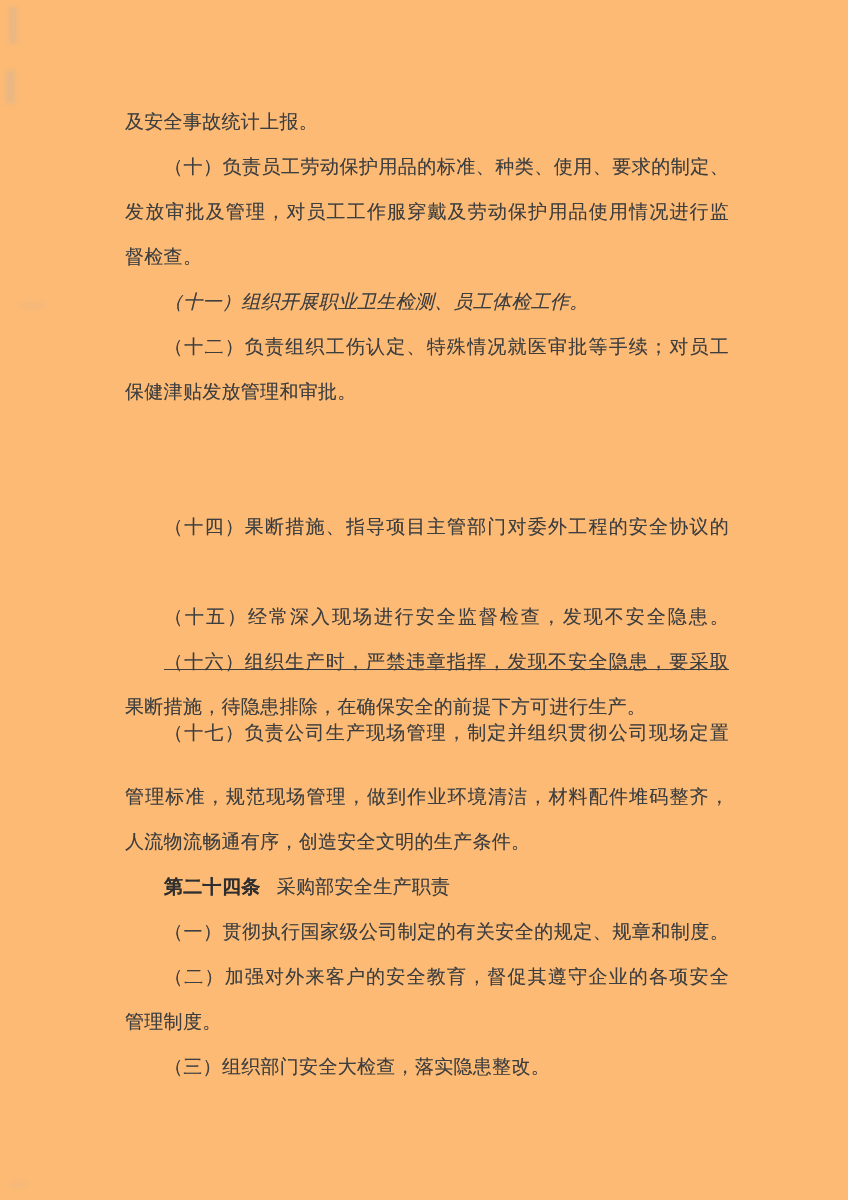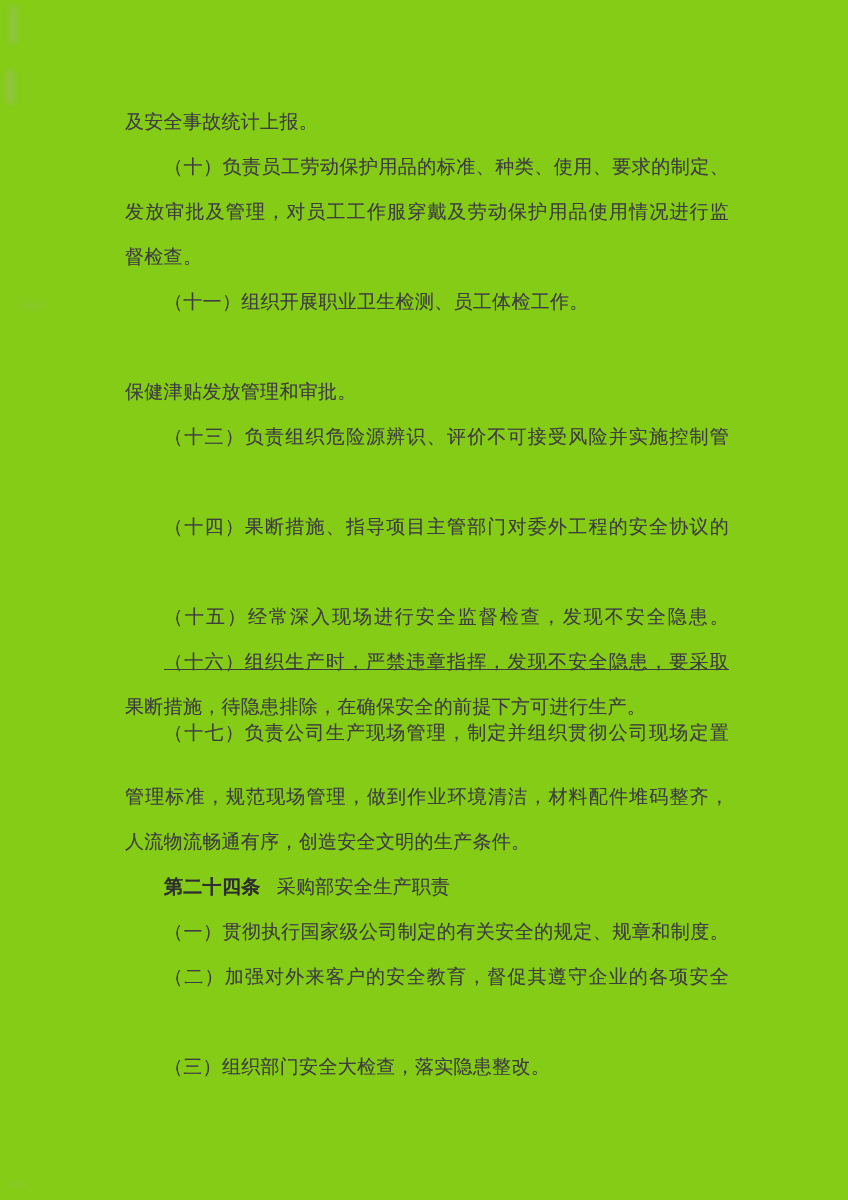"及安全事故统计上报。" .page { background: #84cc16 -> #fdba74 }
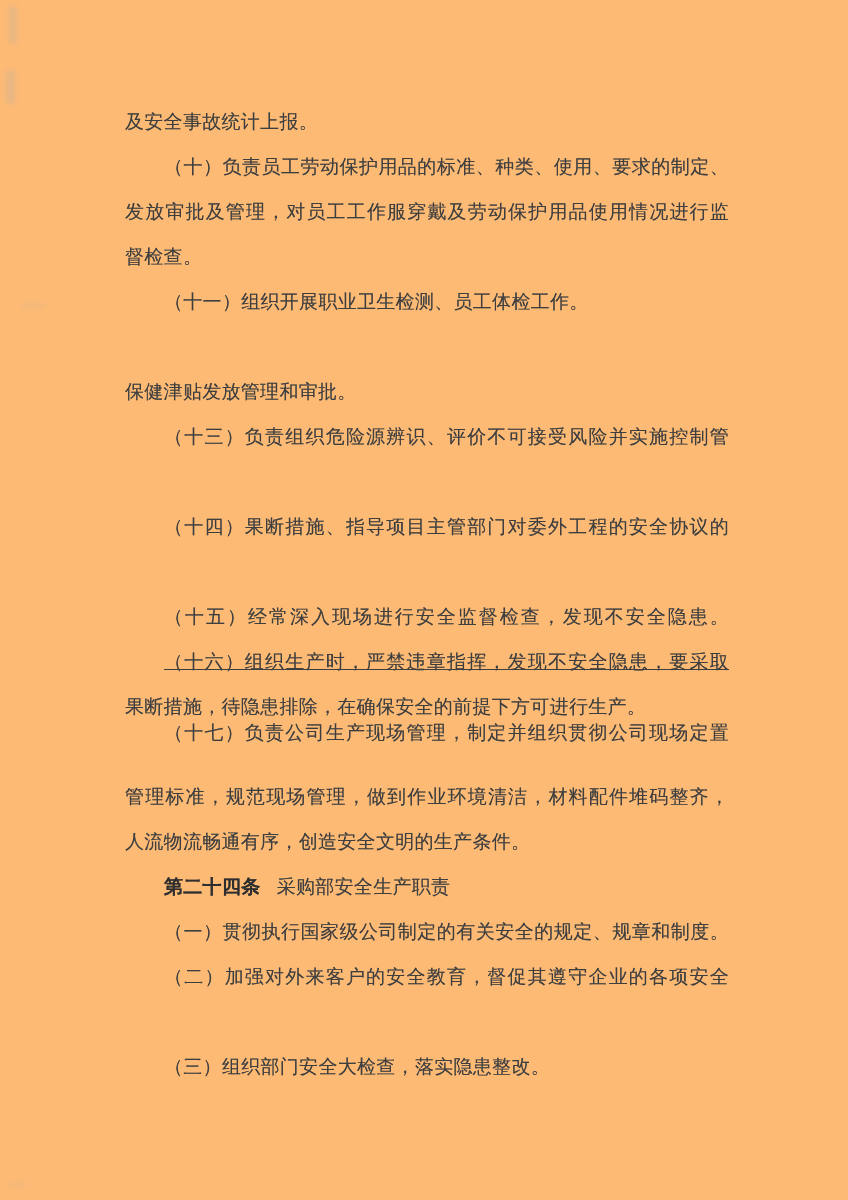"（十一）组织开展职业卫生检测、员工体检工作。" div.line { font-style: none -> italic }
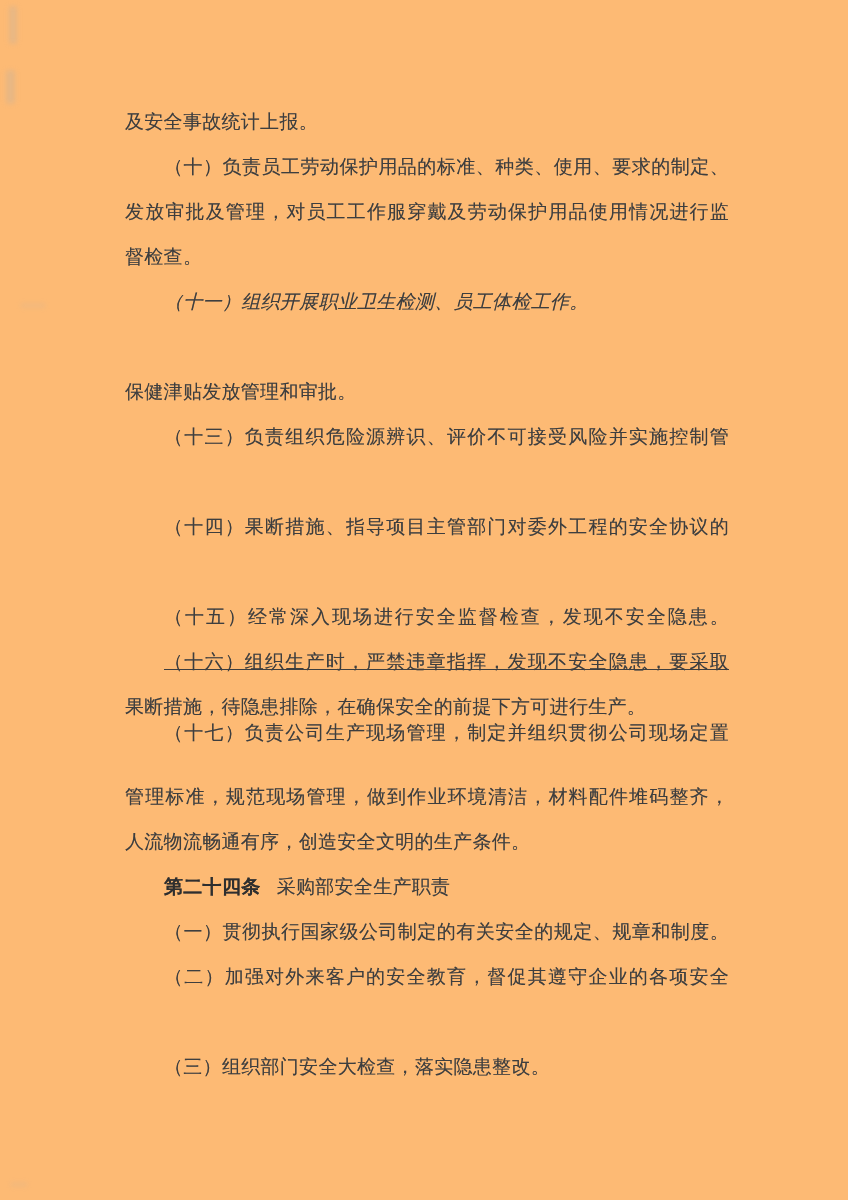"（十二）负责组织工伤认定、特殊情况就医审批等手续；对员工" div.line { html: none -> <div>（十二）负责组织工伤认定、特殊情况就医审批等手续；对员工</div> }
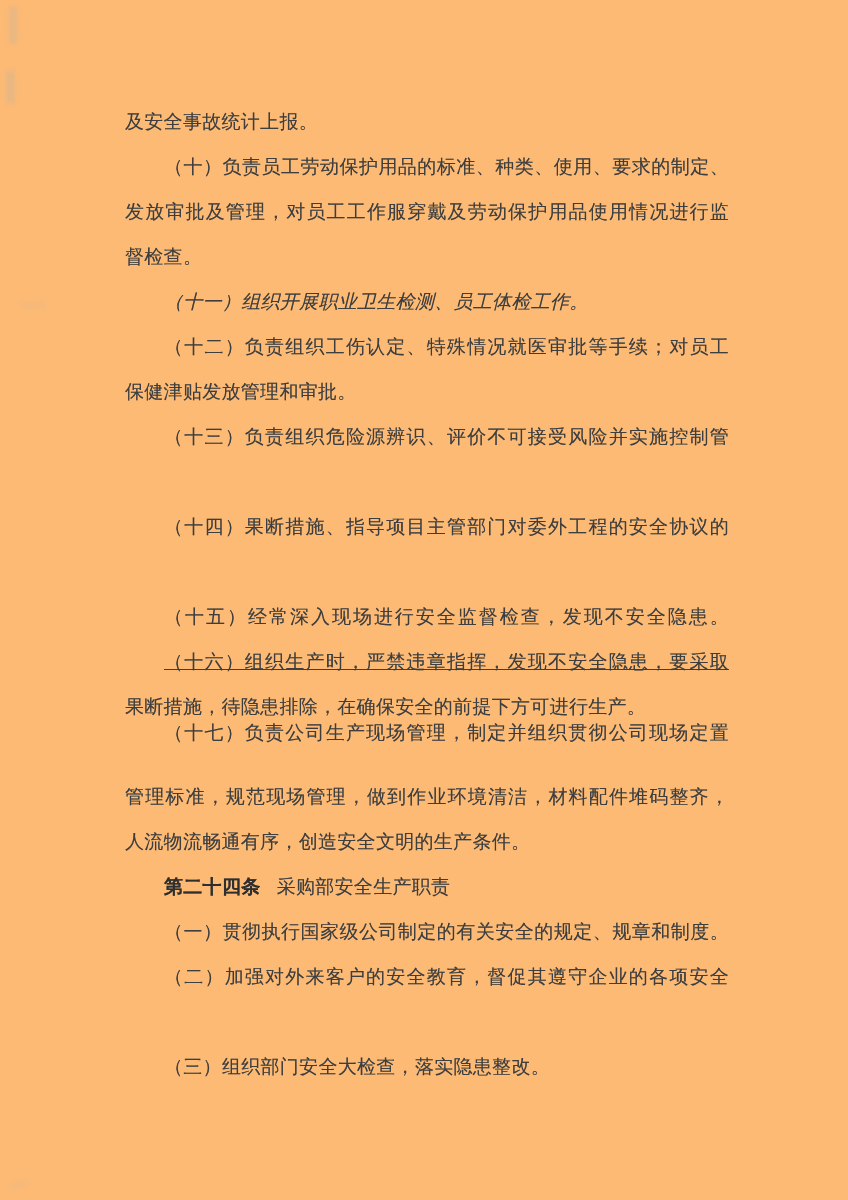"（十三）负责组织危险源辨识、评价不可接受风险并实施控制管" div.line { html: <div>（十三）负责组织危险源辨识、评价不可接受风险并实施控制管</div> -> none }
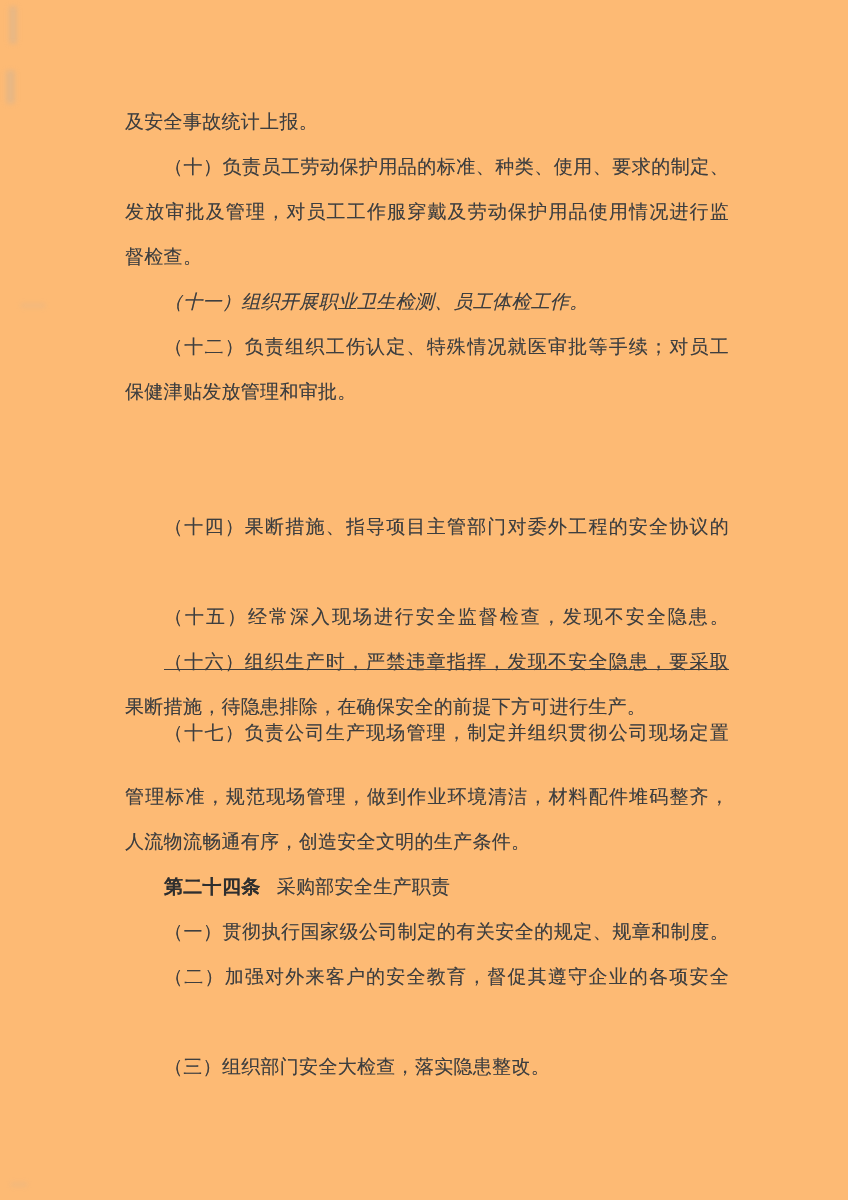"管理制度。" div.line { html: none -> <div>管理制度。</div> }
